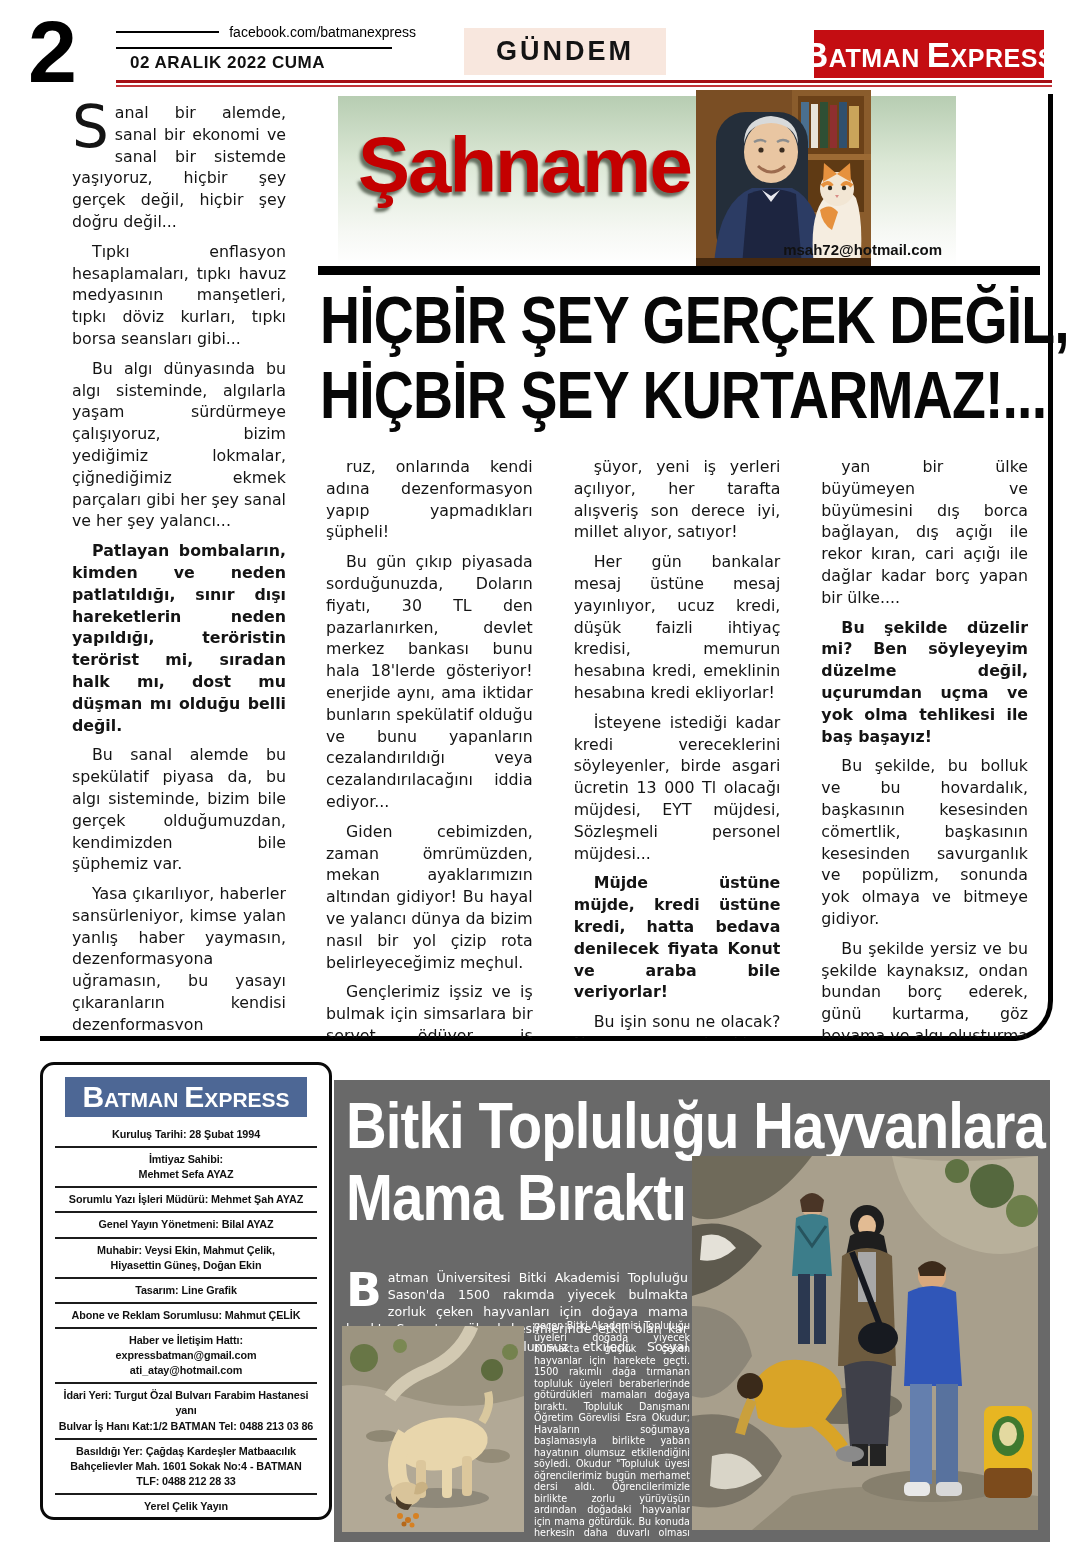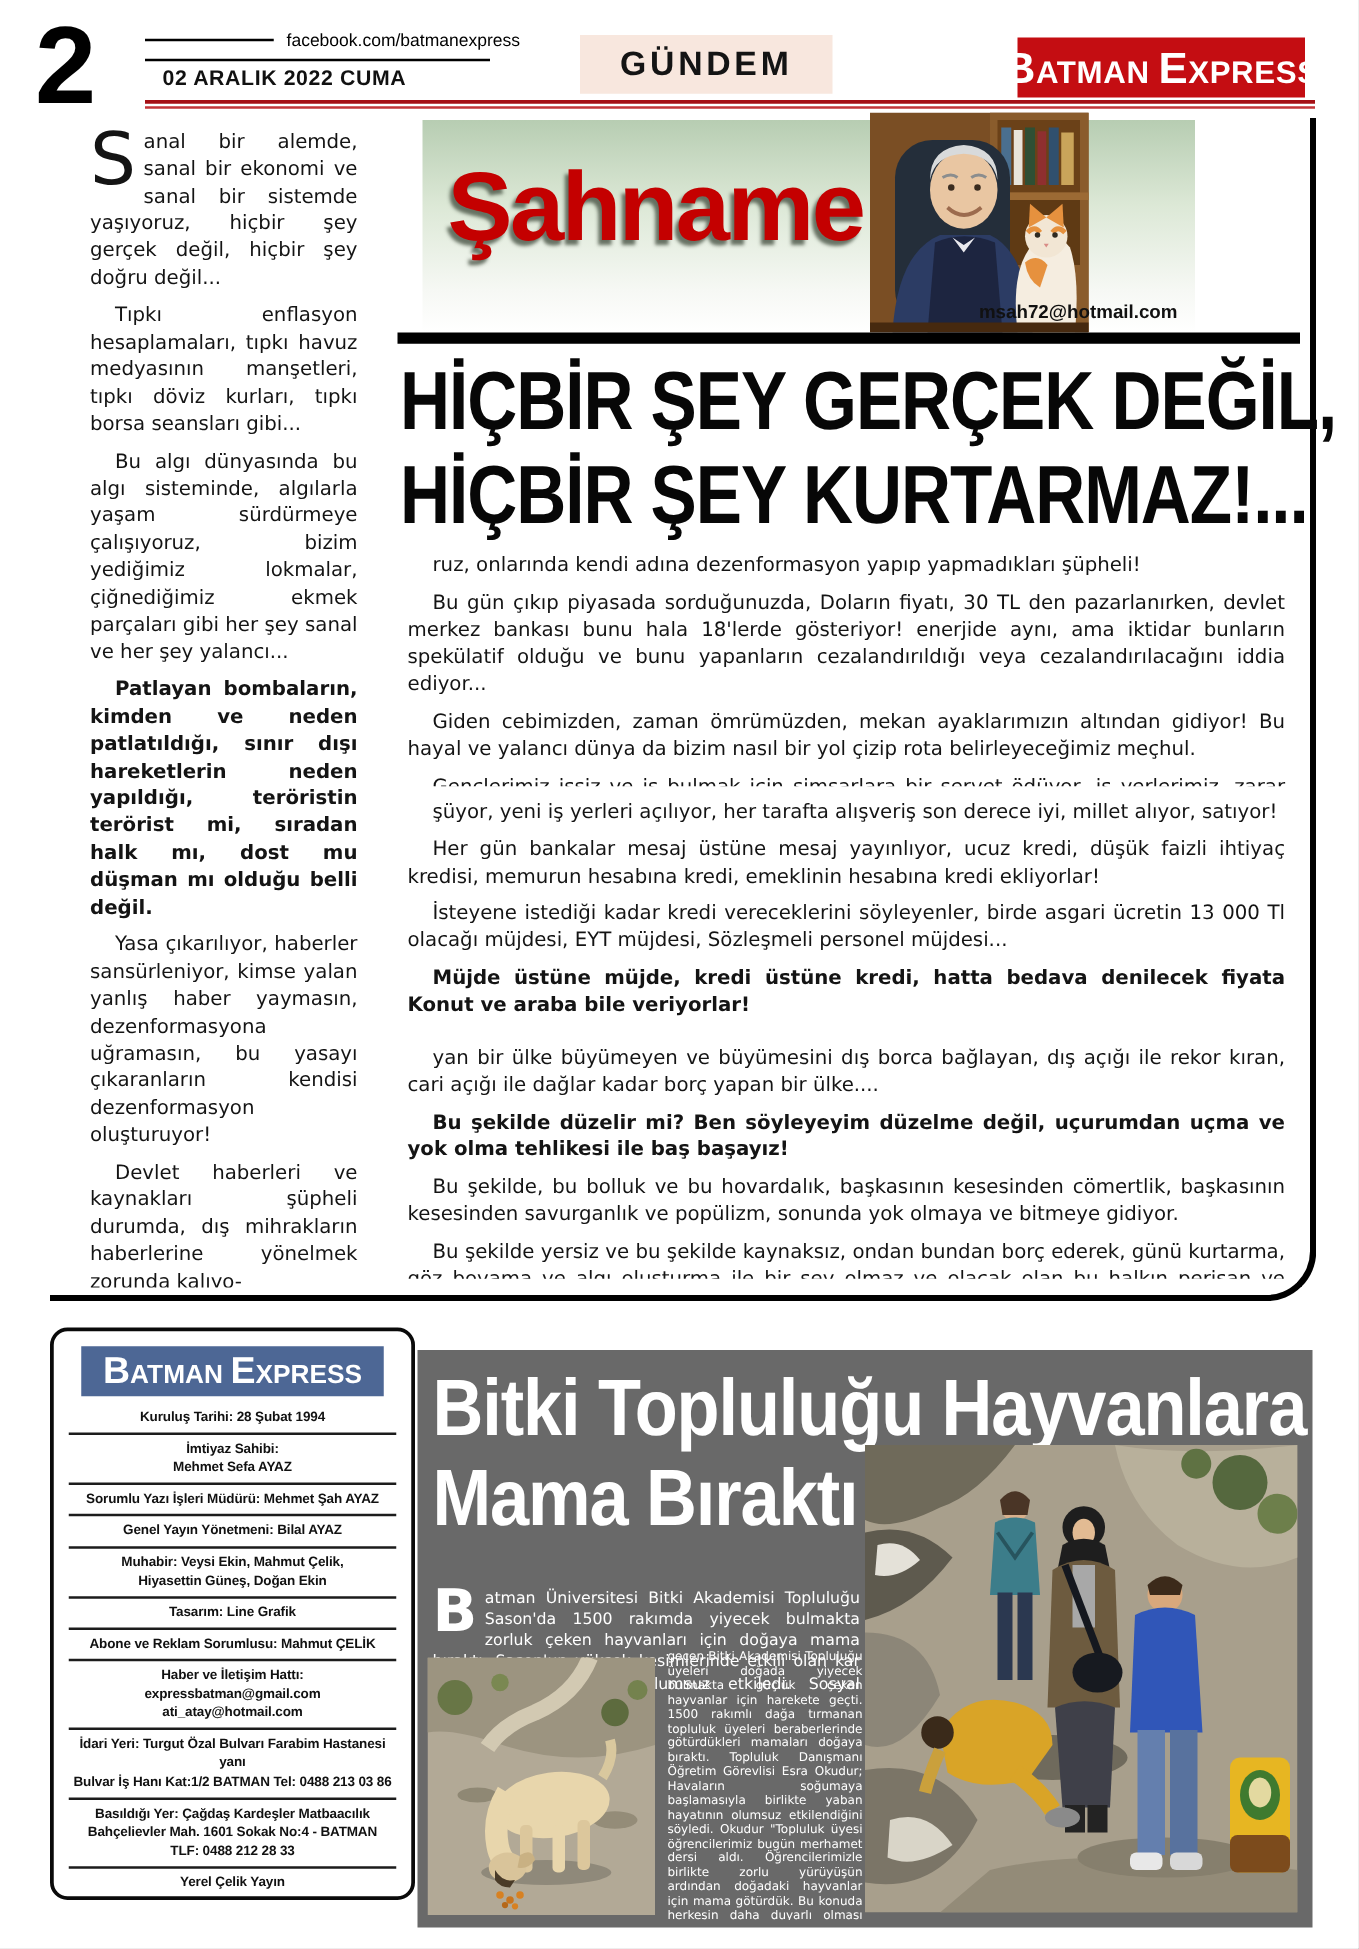"ruz, onlarında kendi adına" .cols { flex-direction: column -> none; top: 441px -> 456px }
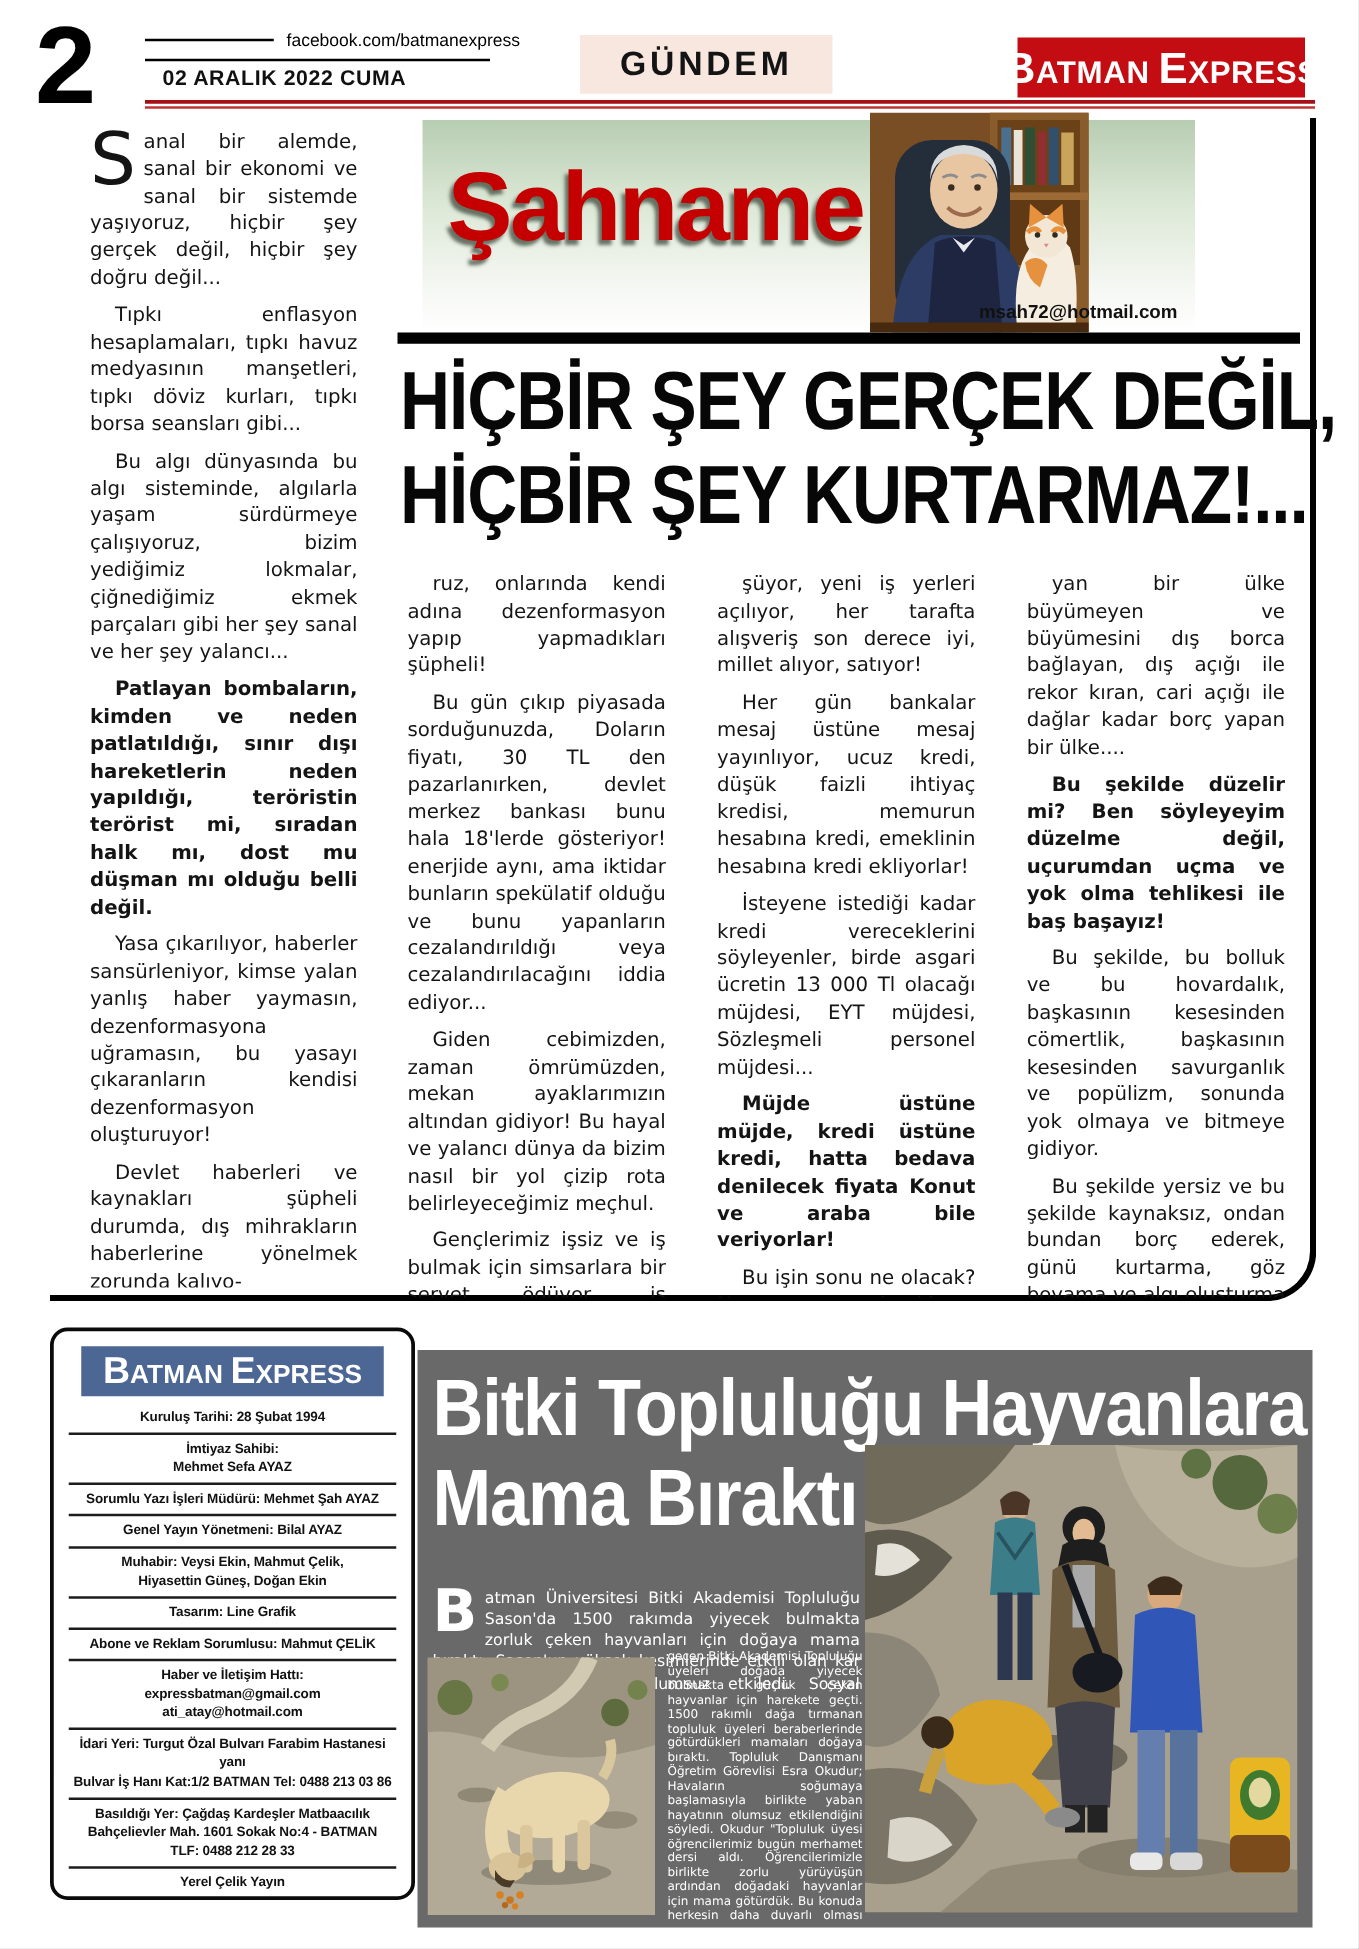"Bu sanal alemde bu spekülatif" p.para { html: none -> <p>Bu sanal alemde bu spekülatif piyasa da, bu algı sisteminde, bizim bile gerçek olduğumuzdan, kendimizden bile şüphemiz var.</p> }
